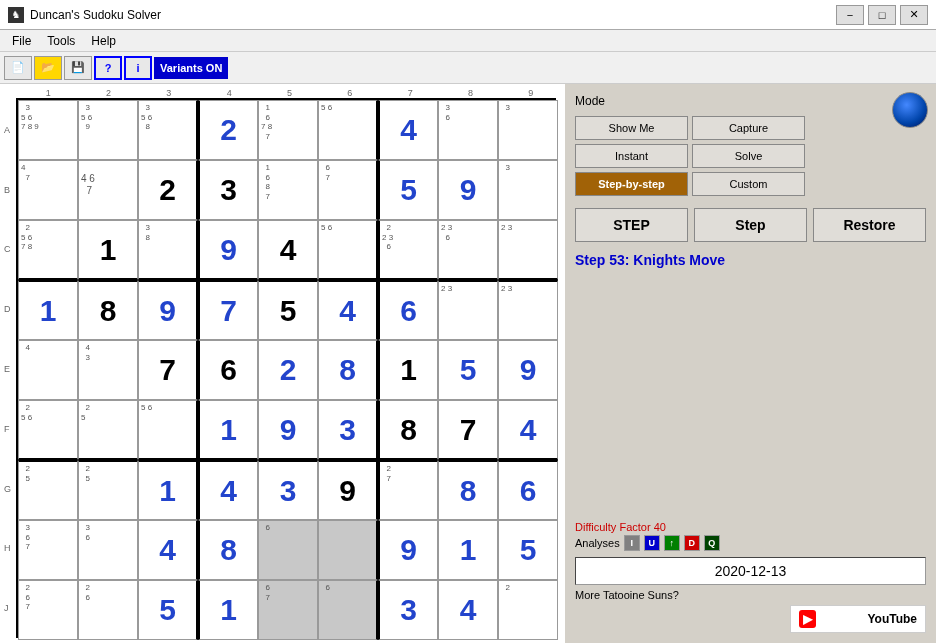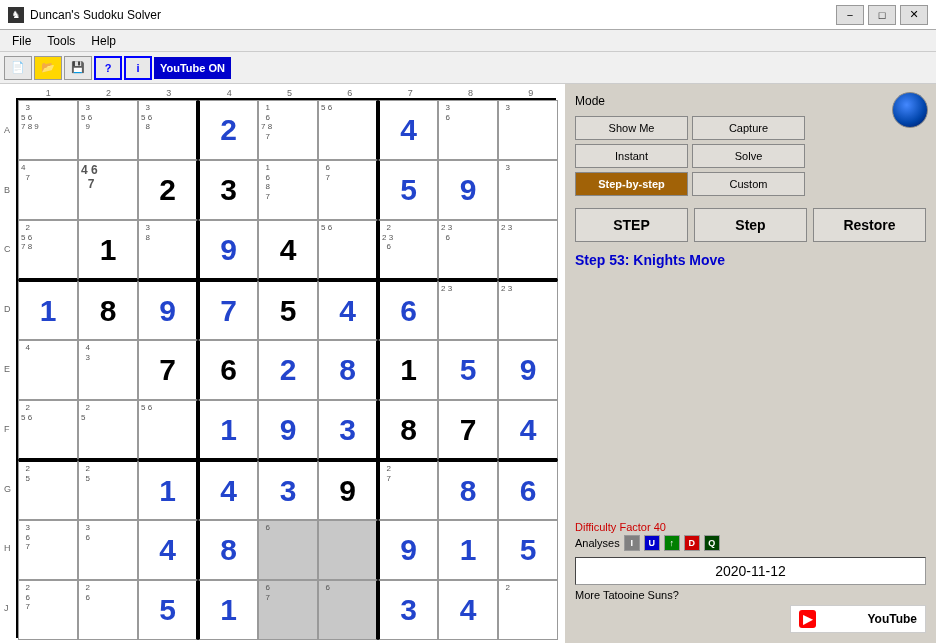"YouTube ON" button.variants-btn { text: YouTube -> Variants }
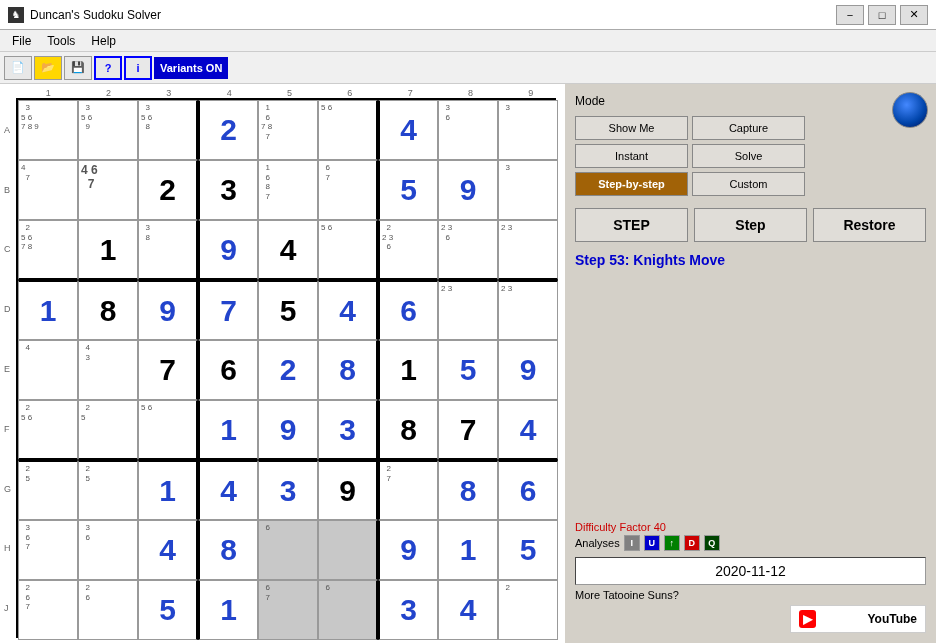"4 6" div { font-size: 12px -> 10px; font-weight: bold -> normal; top: 2px -> 12px }
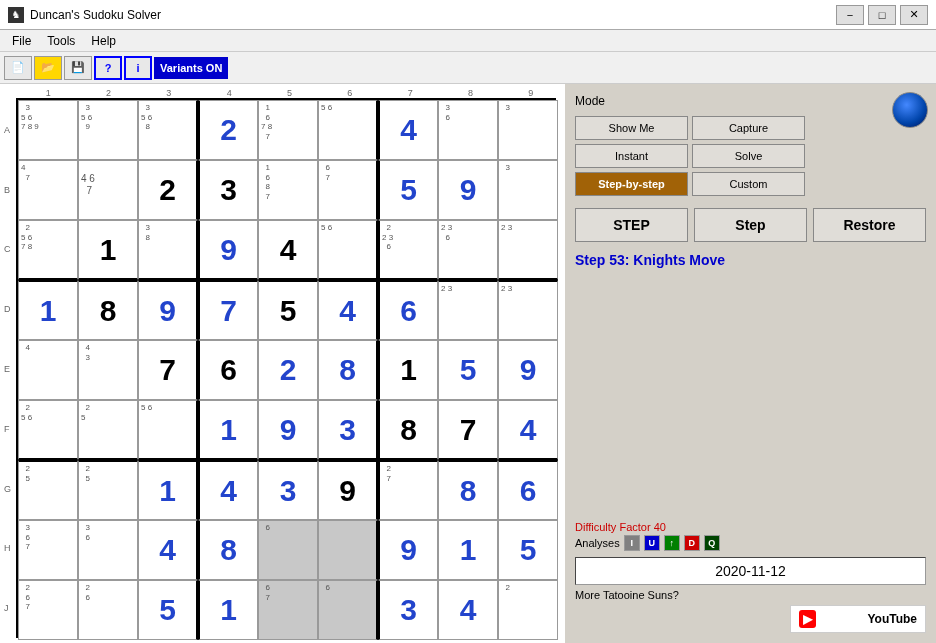"2020-11-12" div.date-field { text: 2020-11-12 -> 2020-12-13 }
